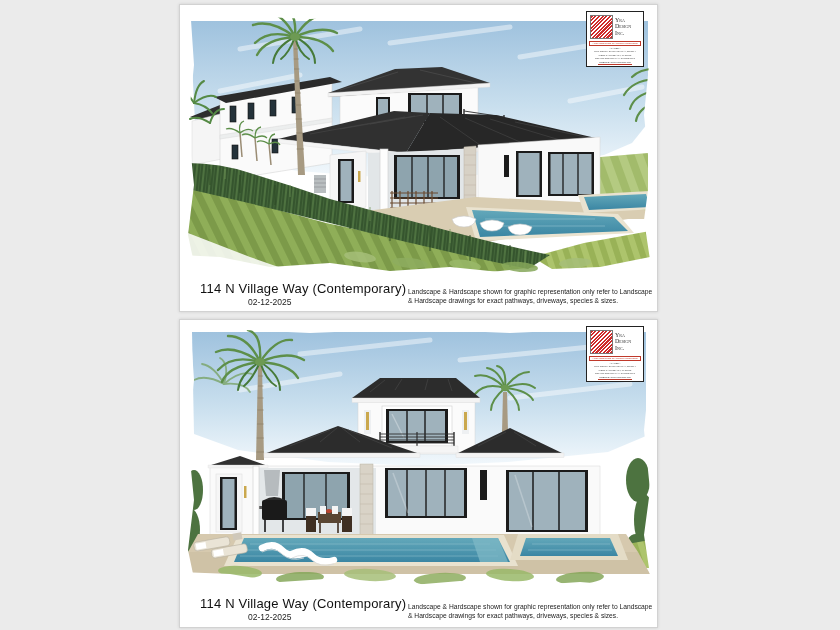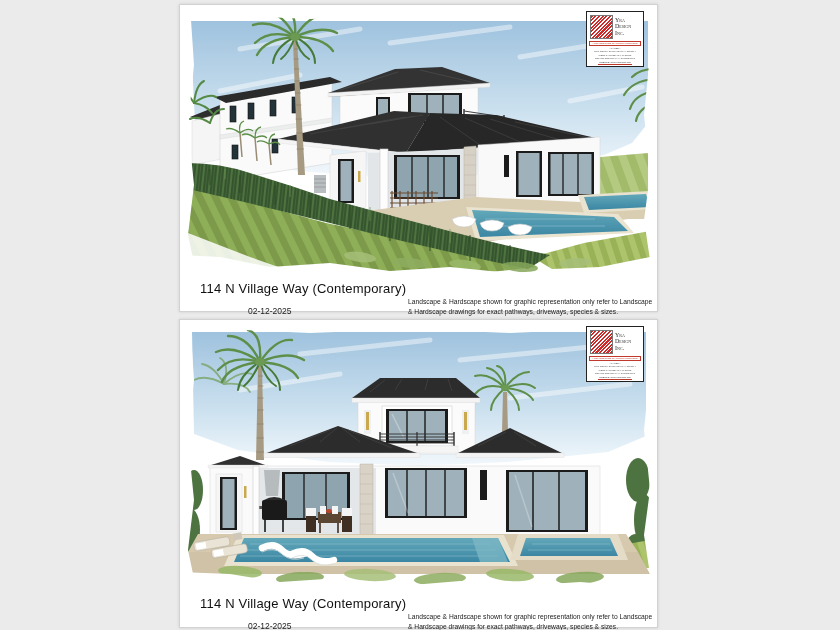"114 N Village Way (Contemporary)" .titleblock { align-items: flex-end -> center }
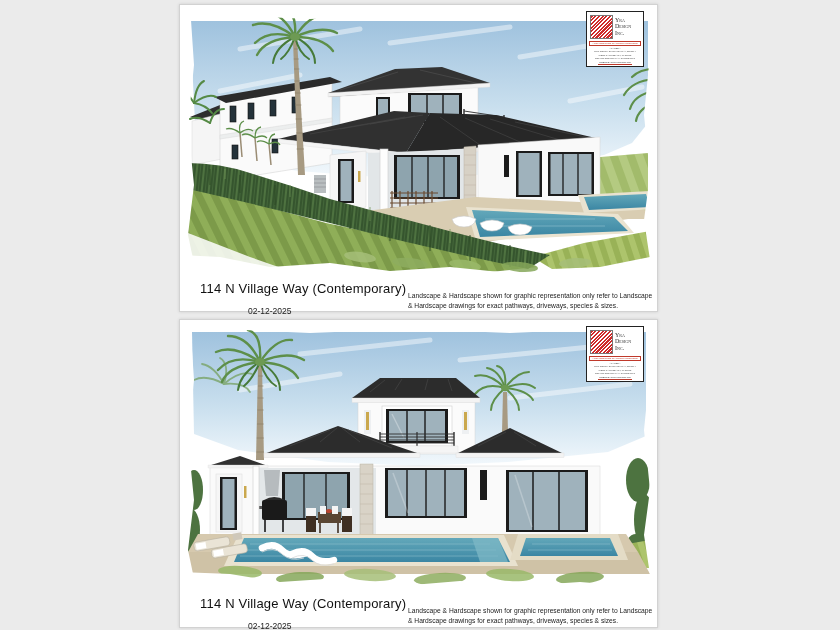"02-12-2025" .proj-date { margin-top: 10px -> 1px }
